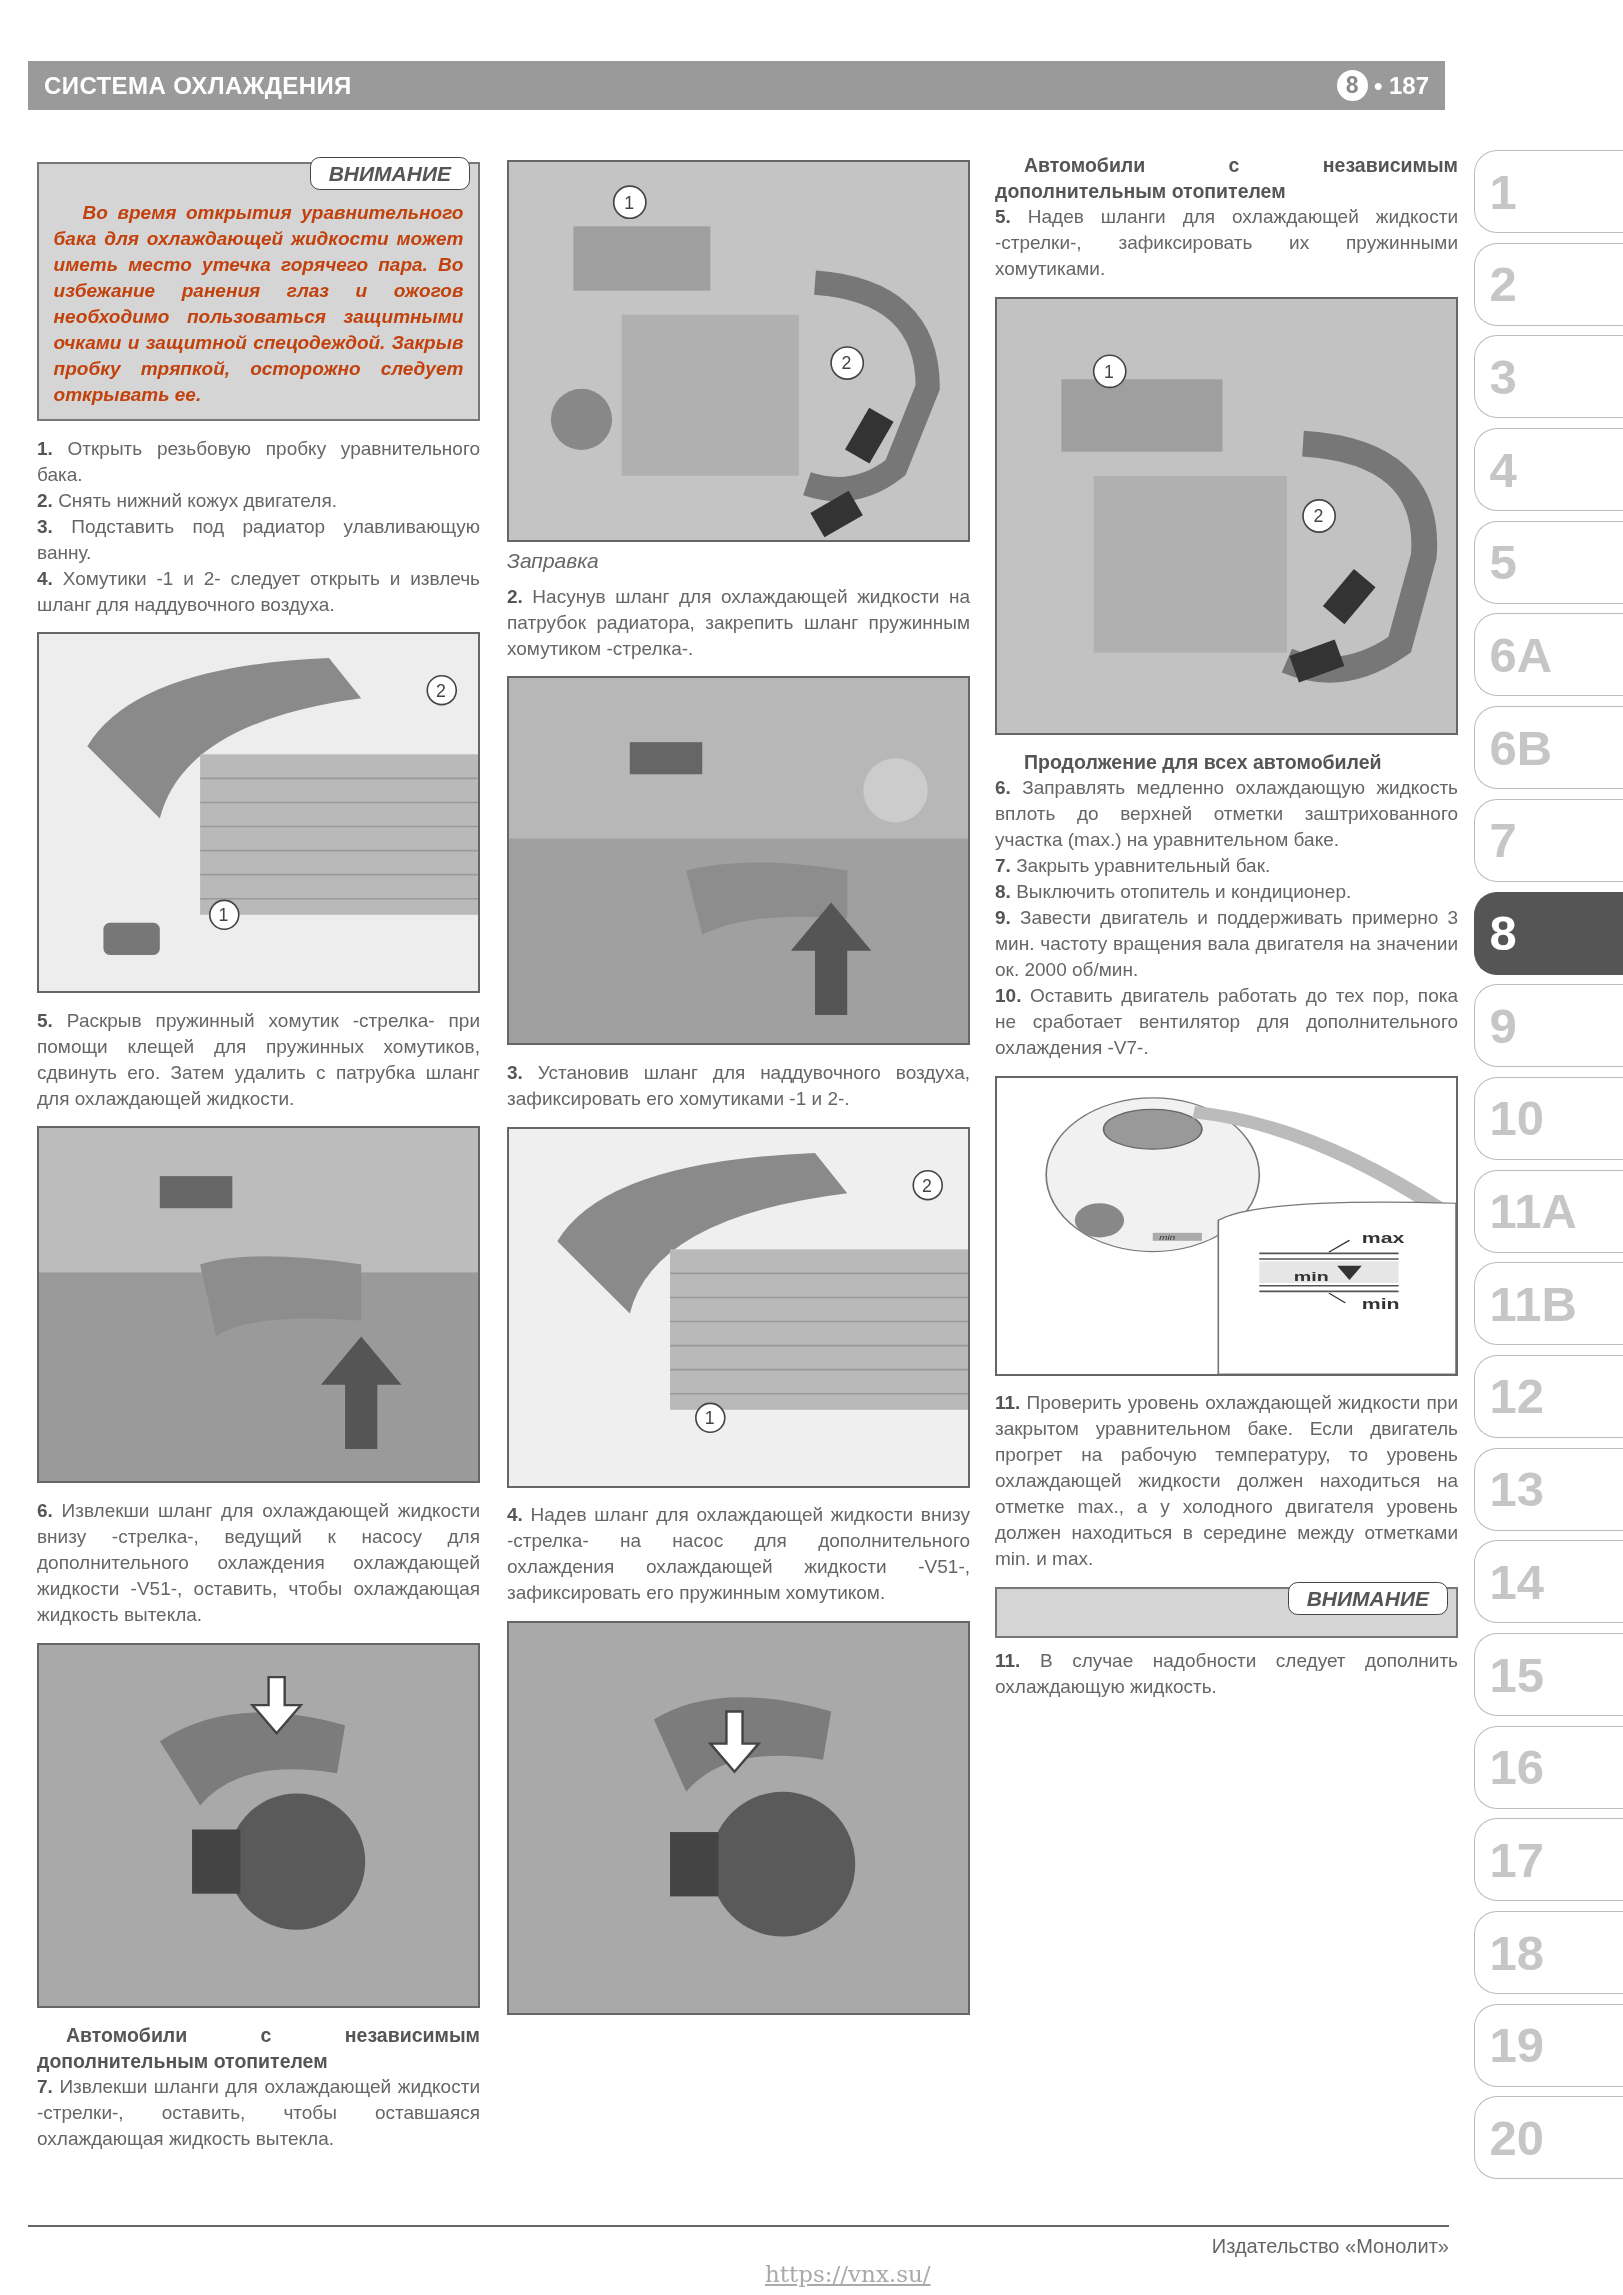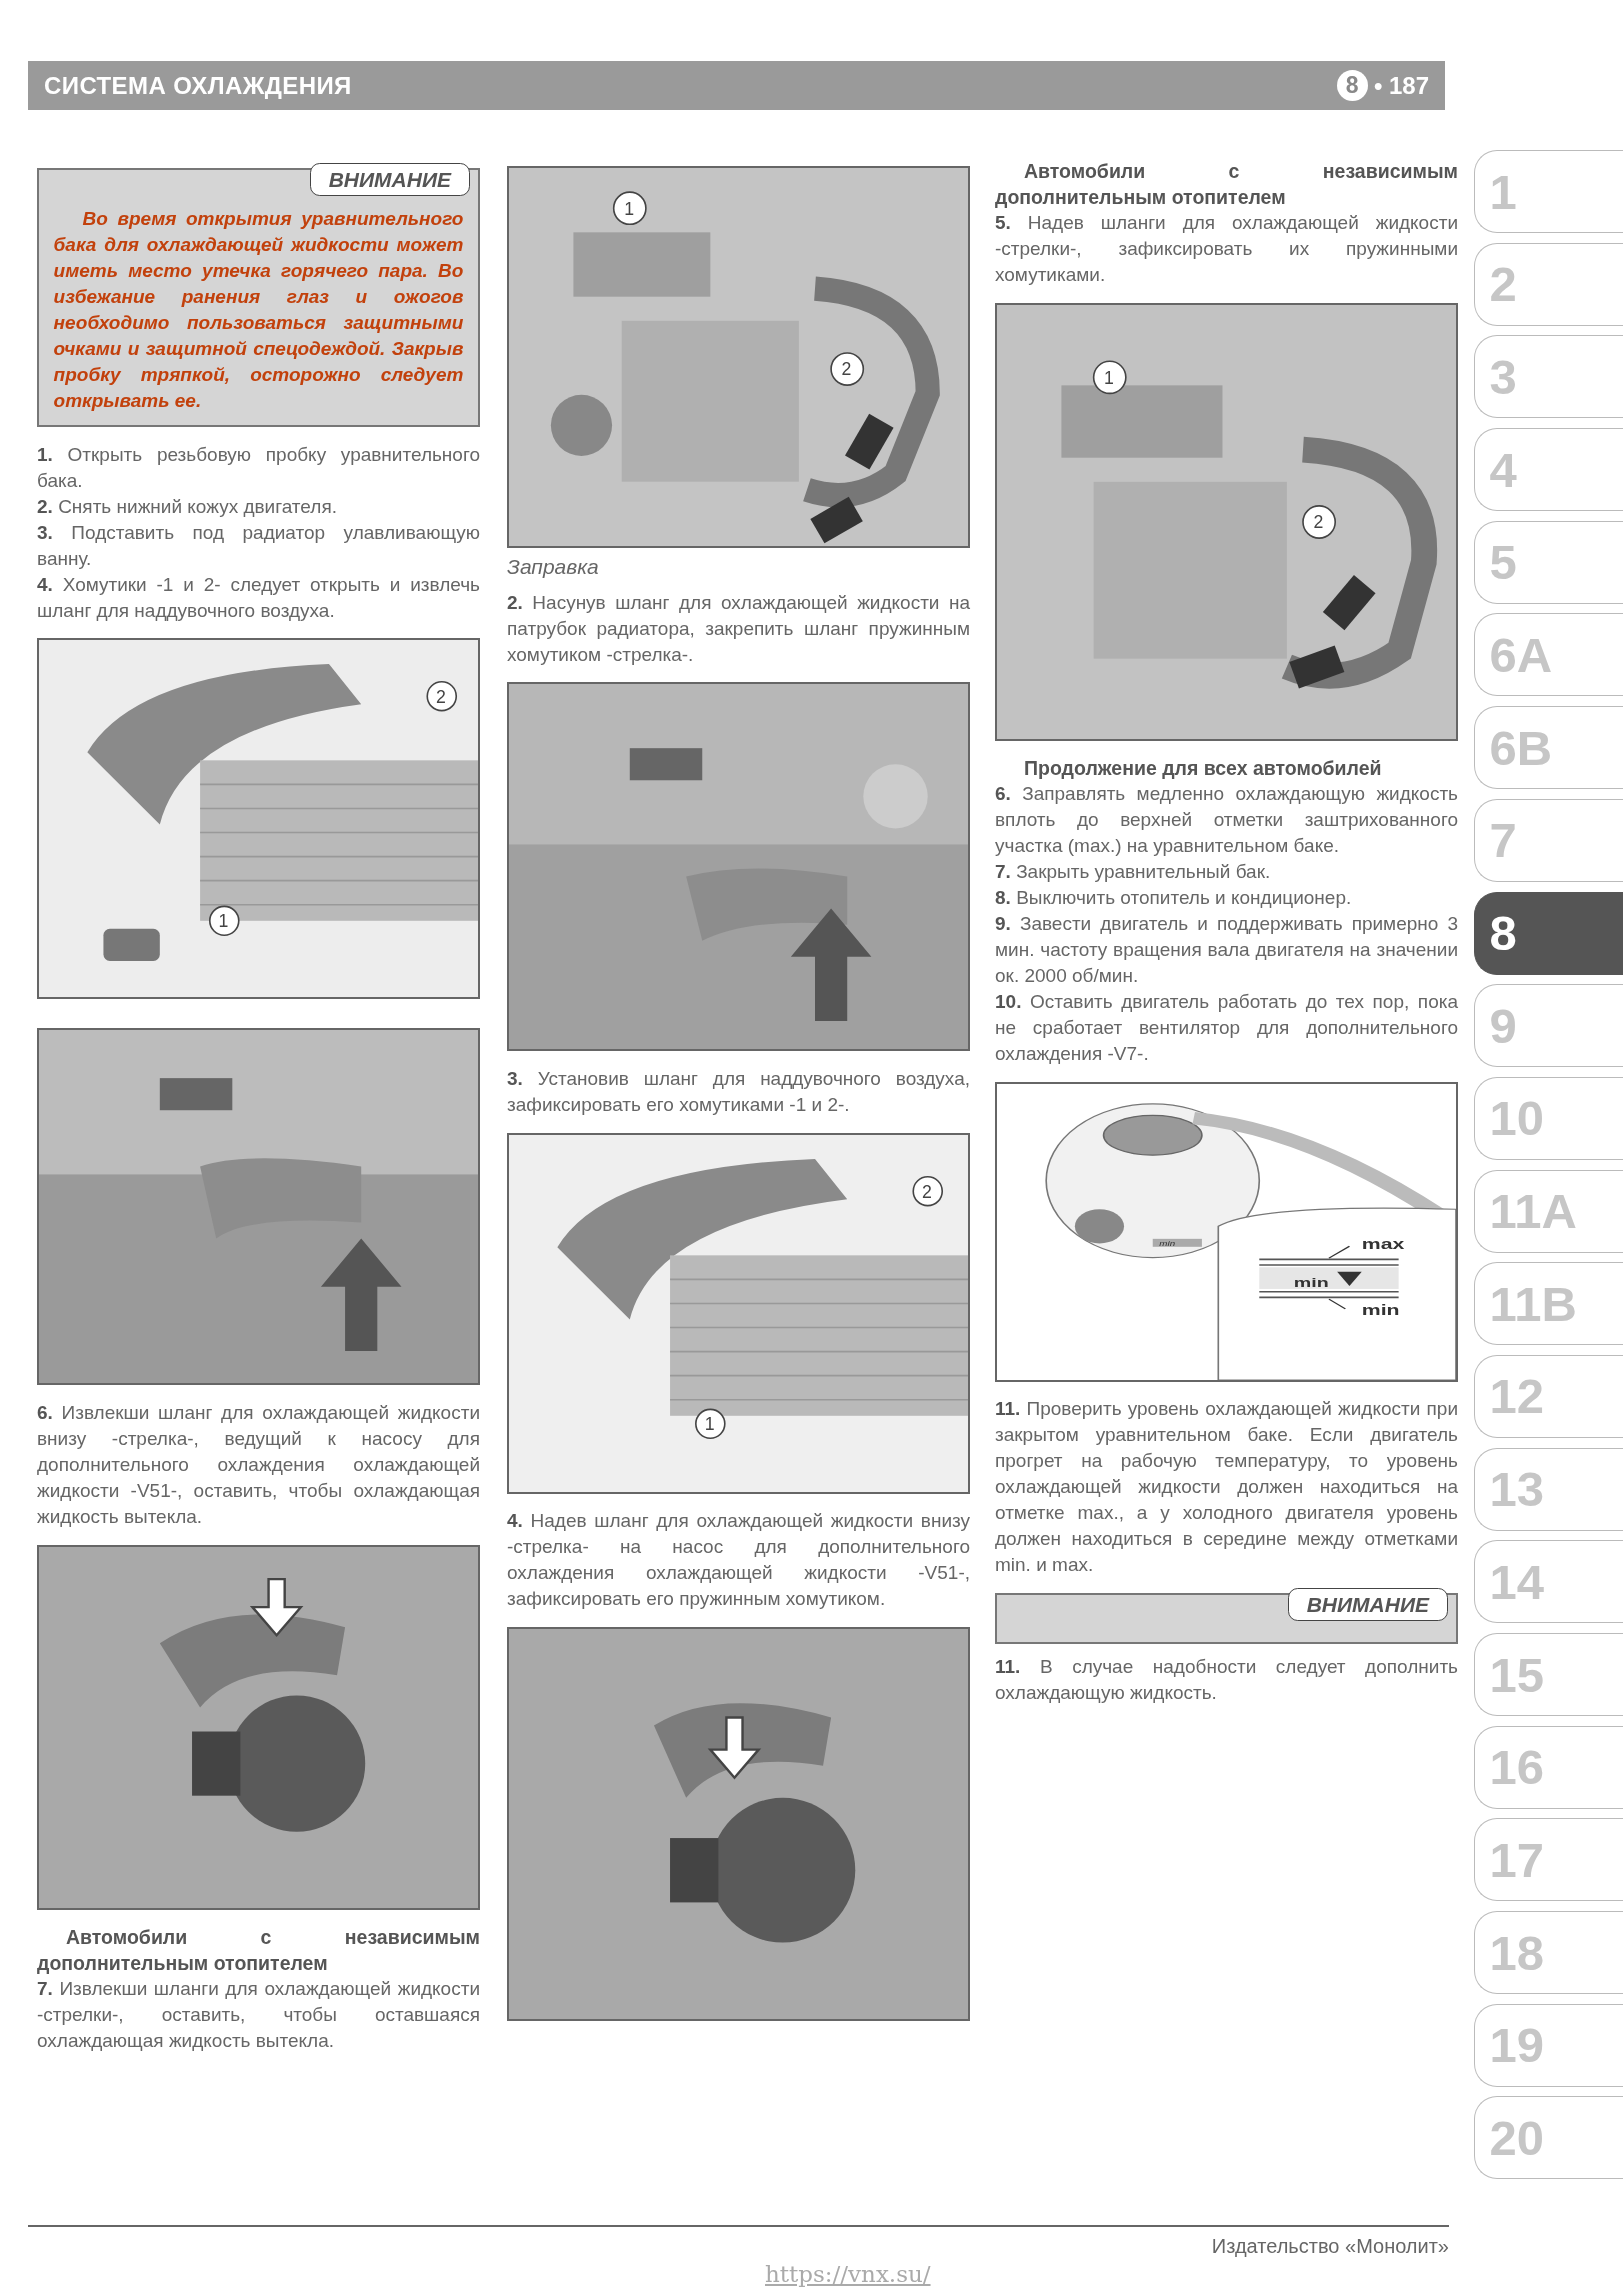"ВНИМАНИЕ" .col { top: 158px -> 152px }
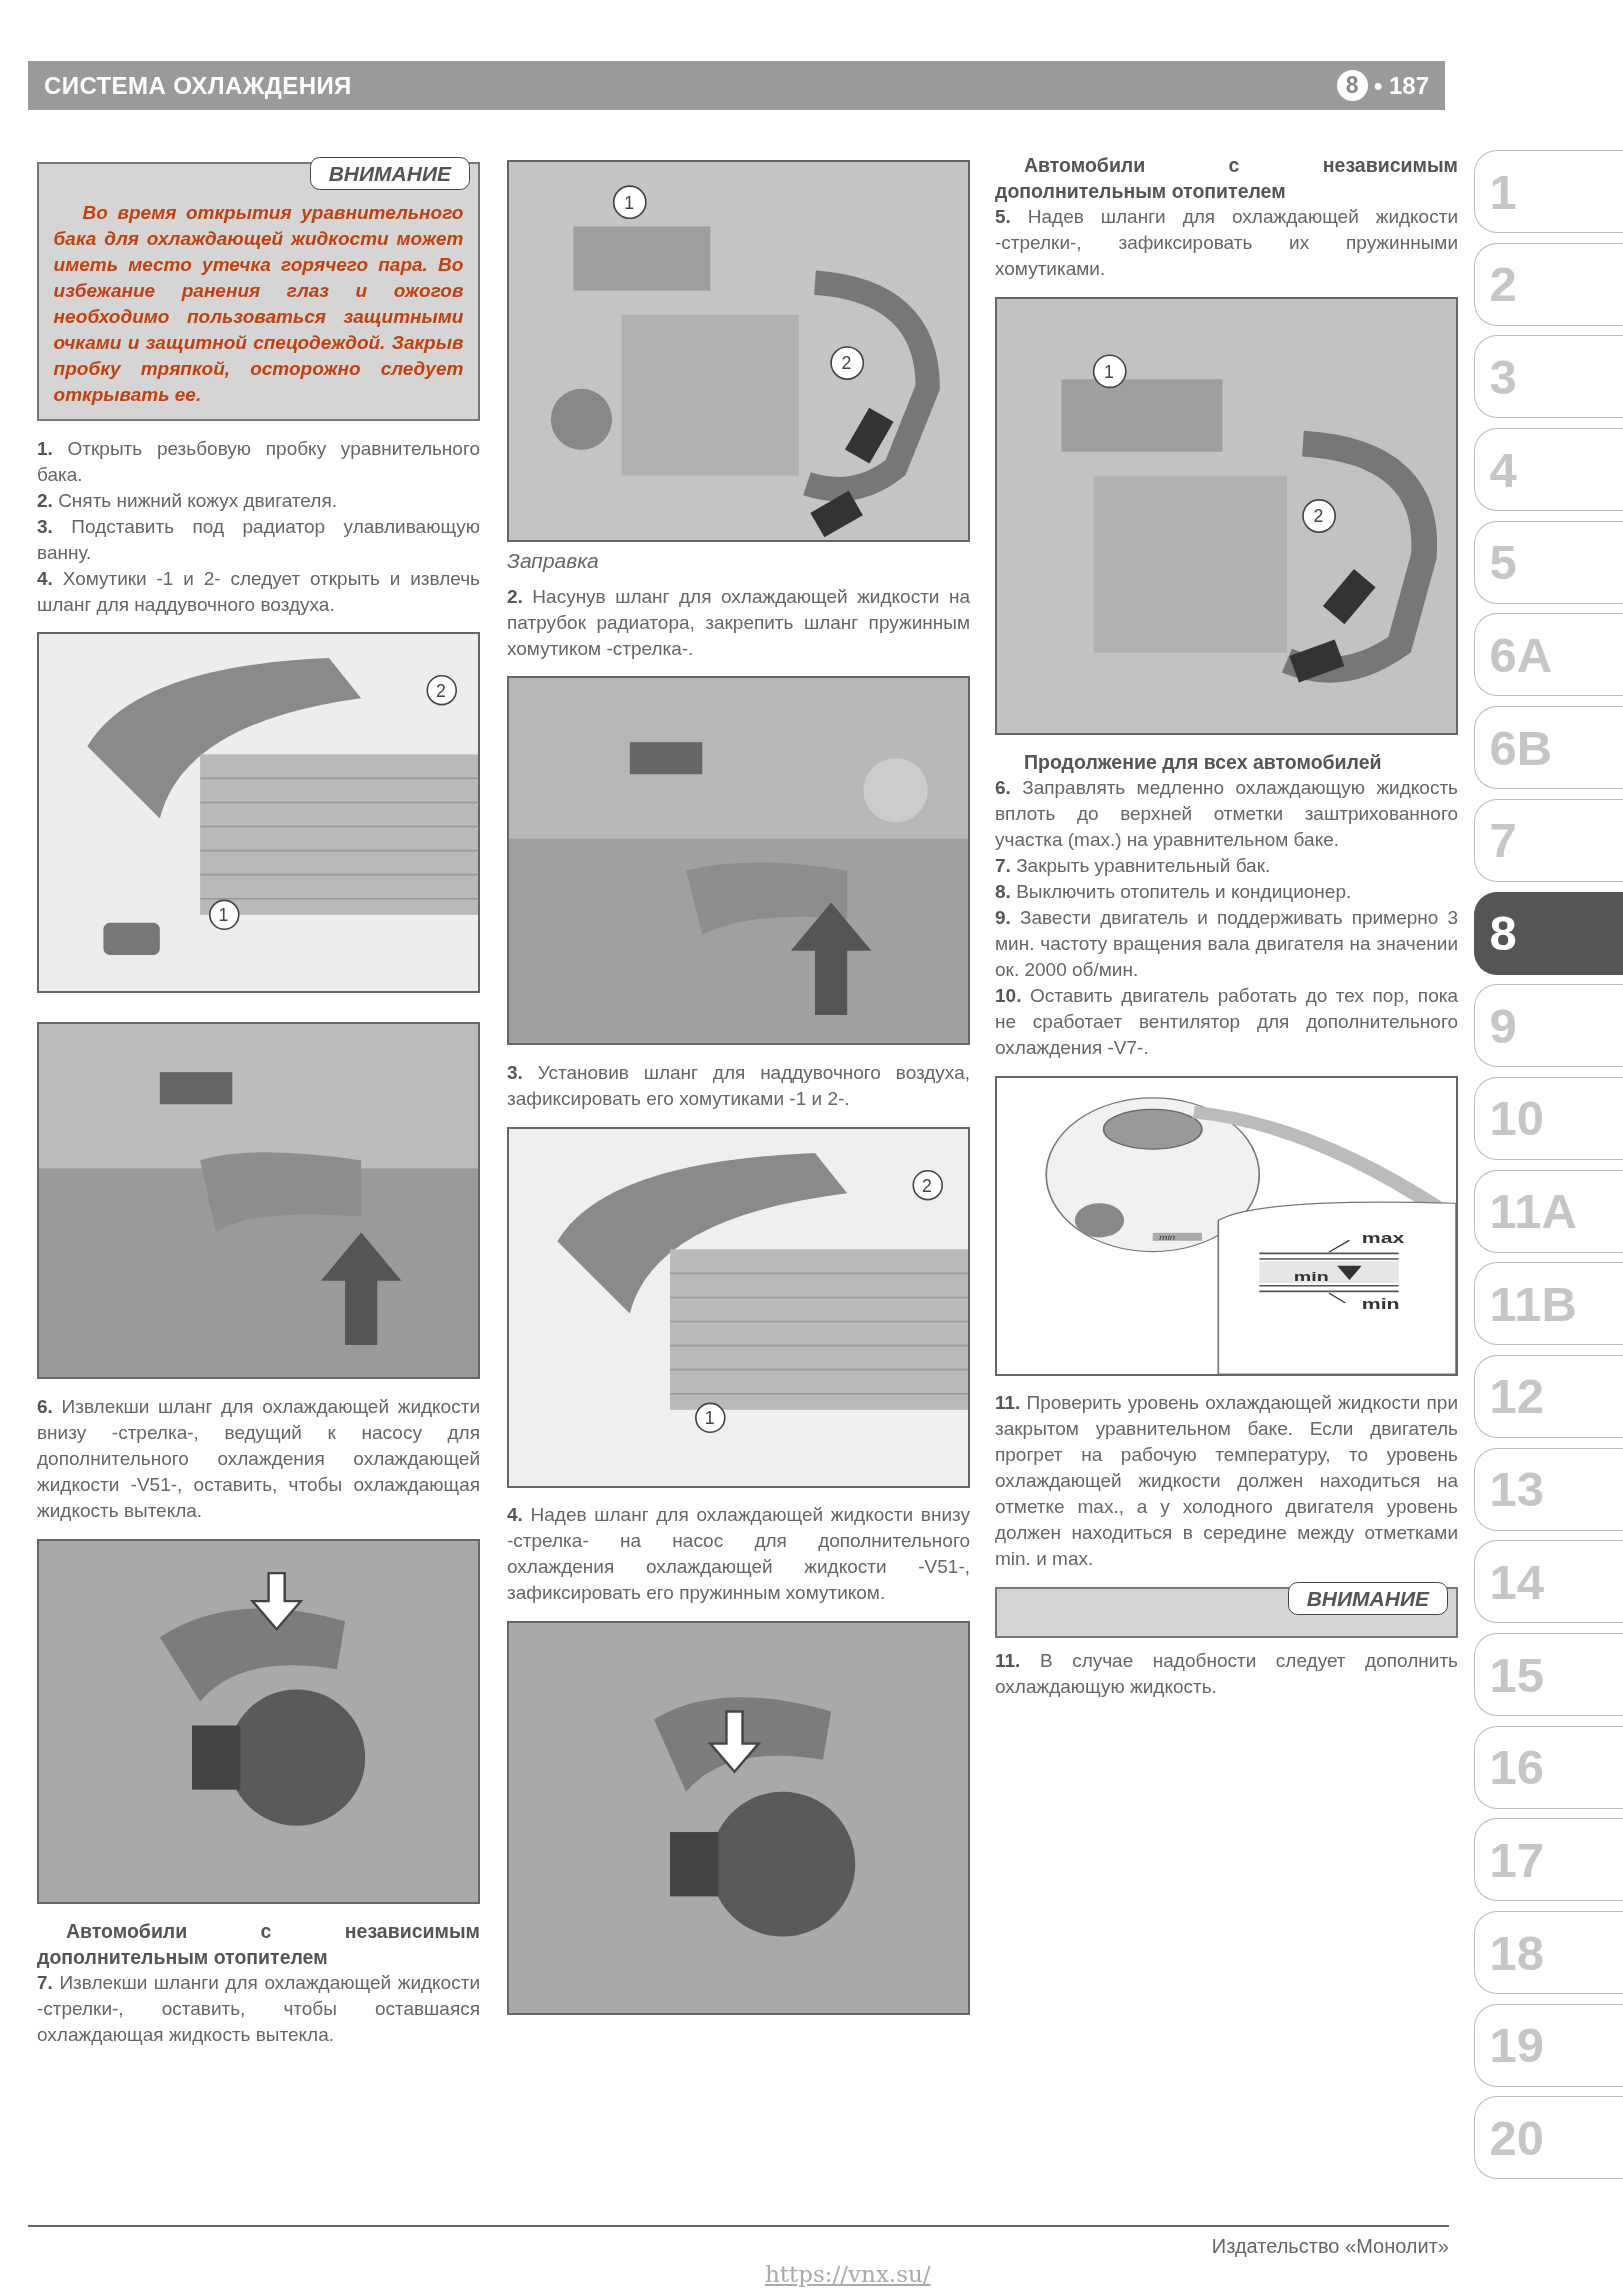"5. Раскрыв пружинный хомутик -стрелка-" p.step { html: none -> <p><span>5.</span> <span>Раскрыв пружинный хомутик -стрелка- при помощи клещей для пружинных хомутиков, сдвинуть его. Затем удалить с патрубка шланг для охлаждающей жидкости.</span></p> }
